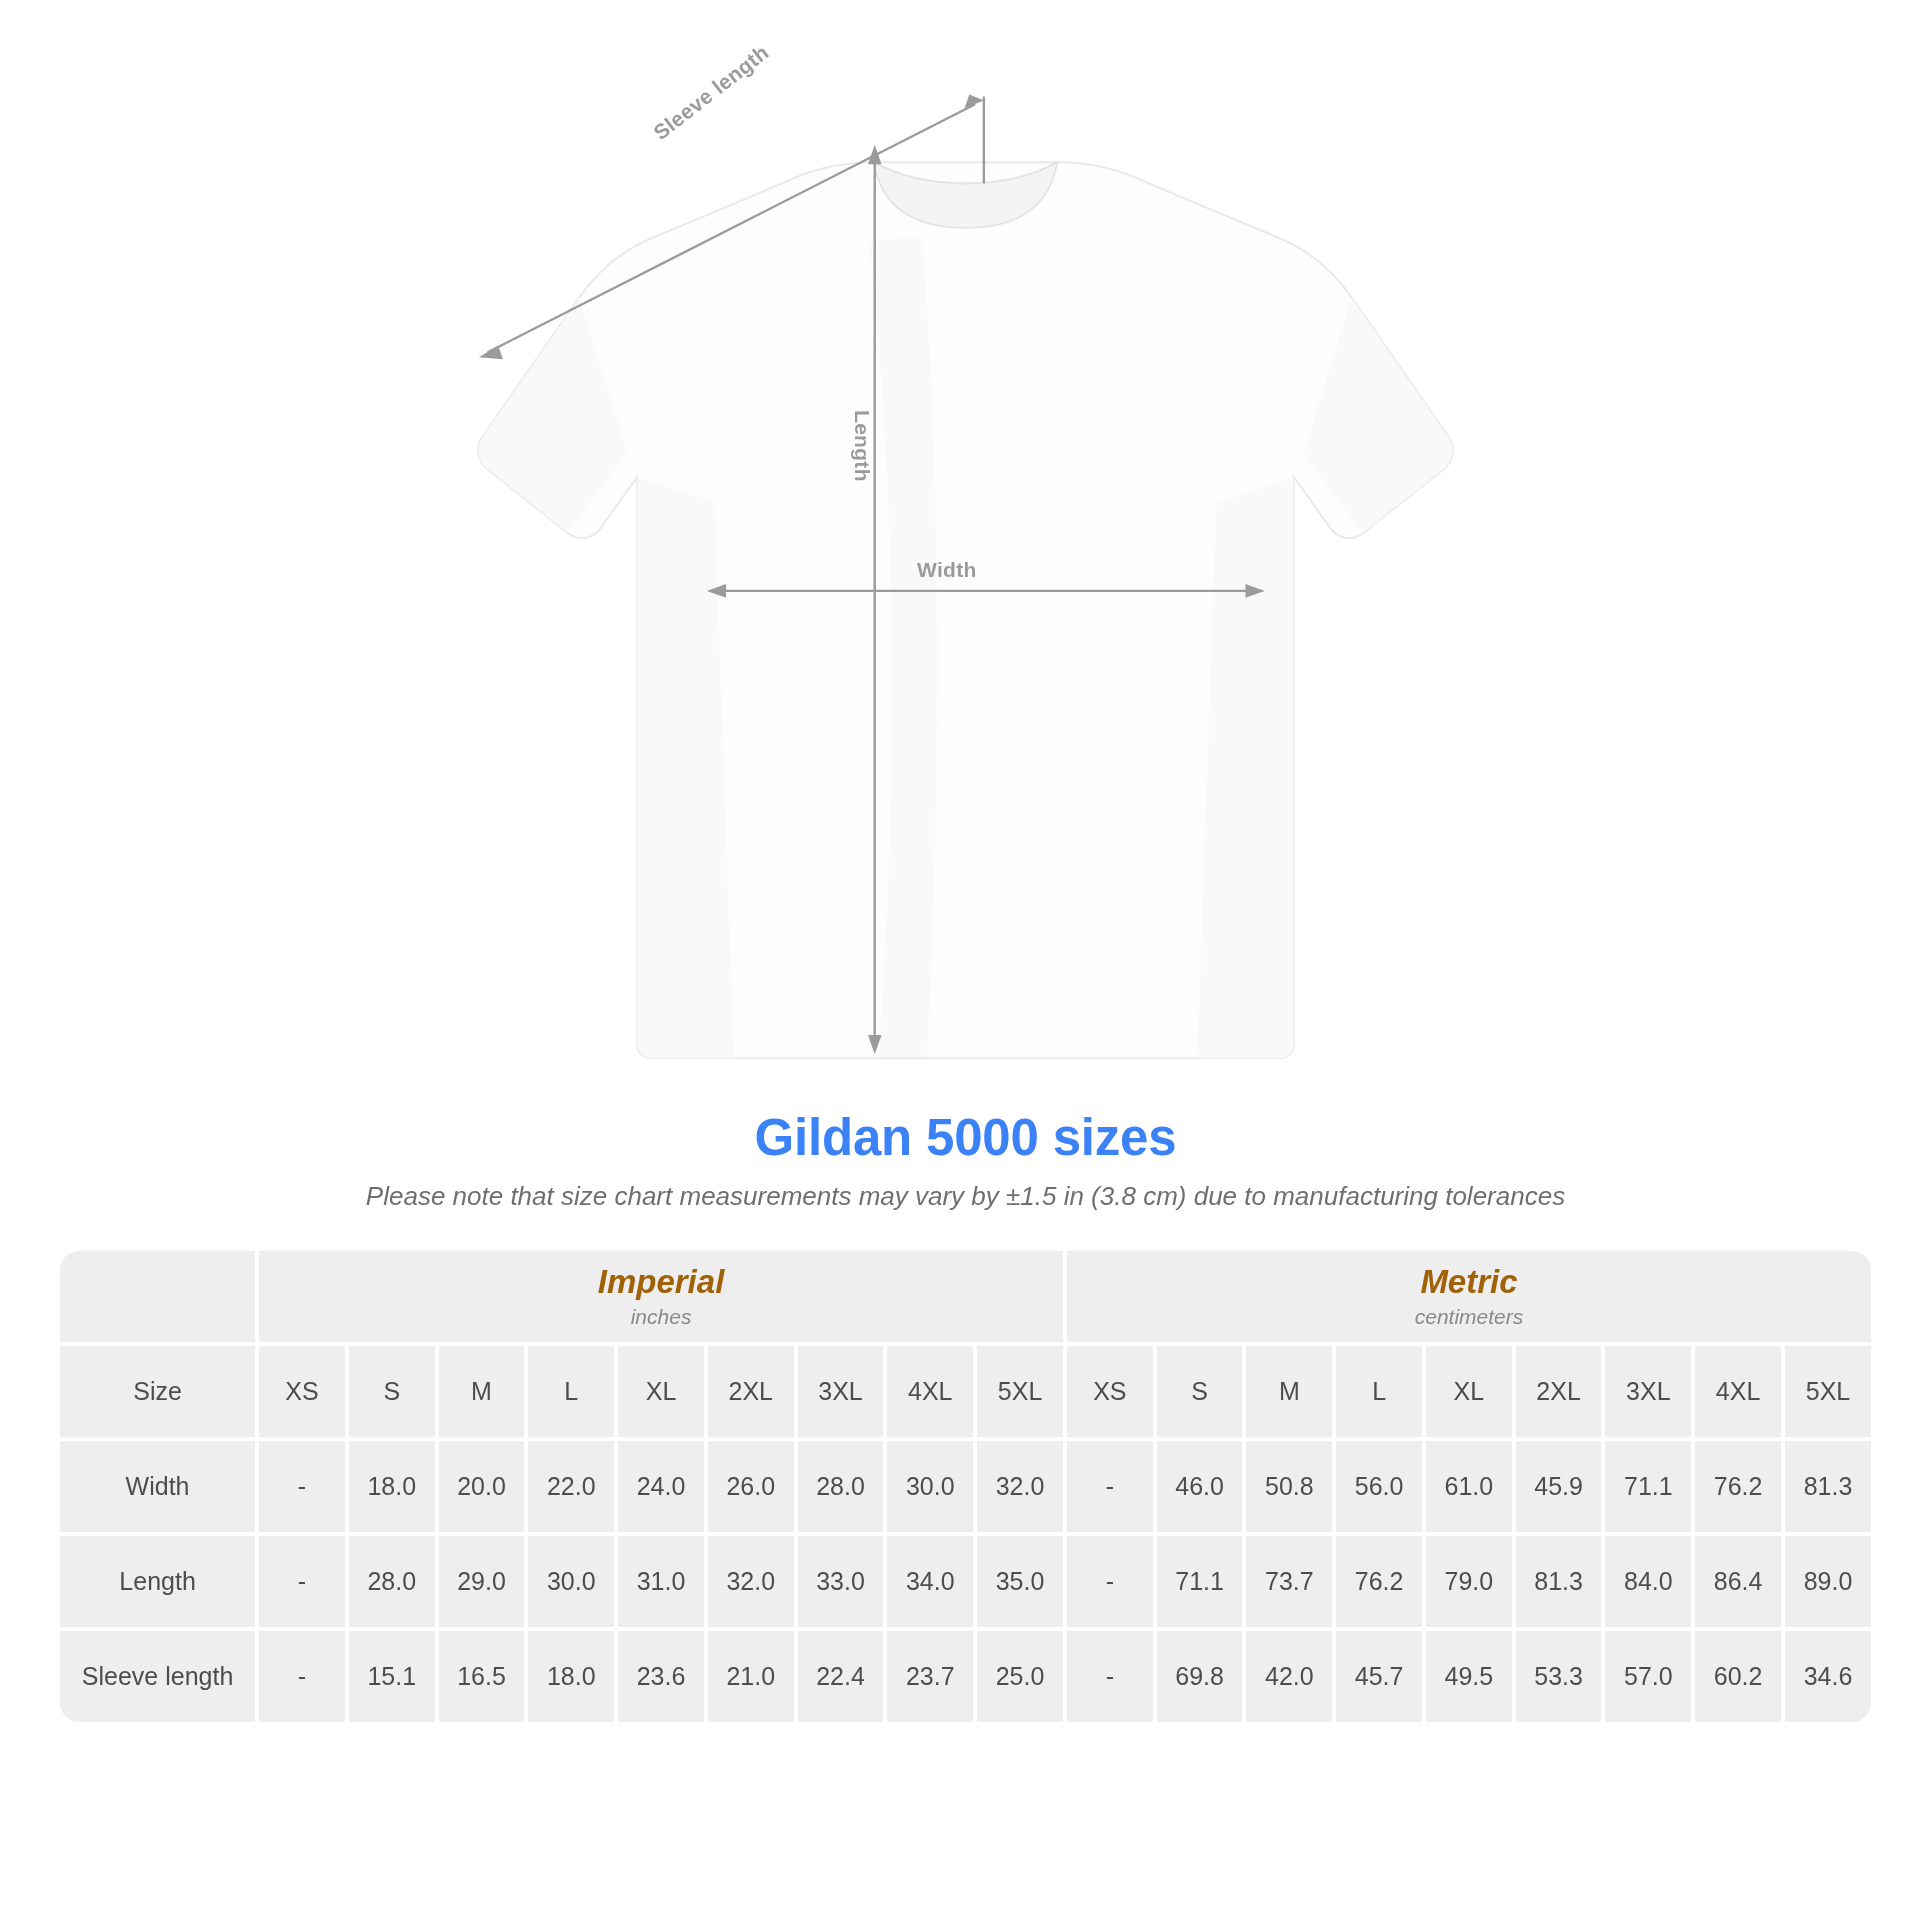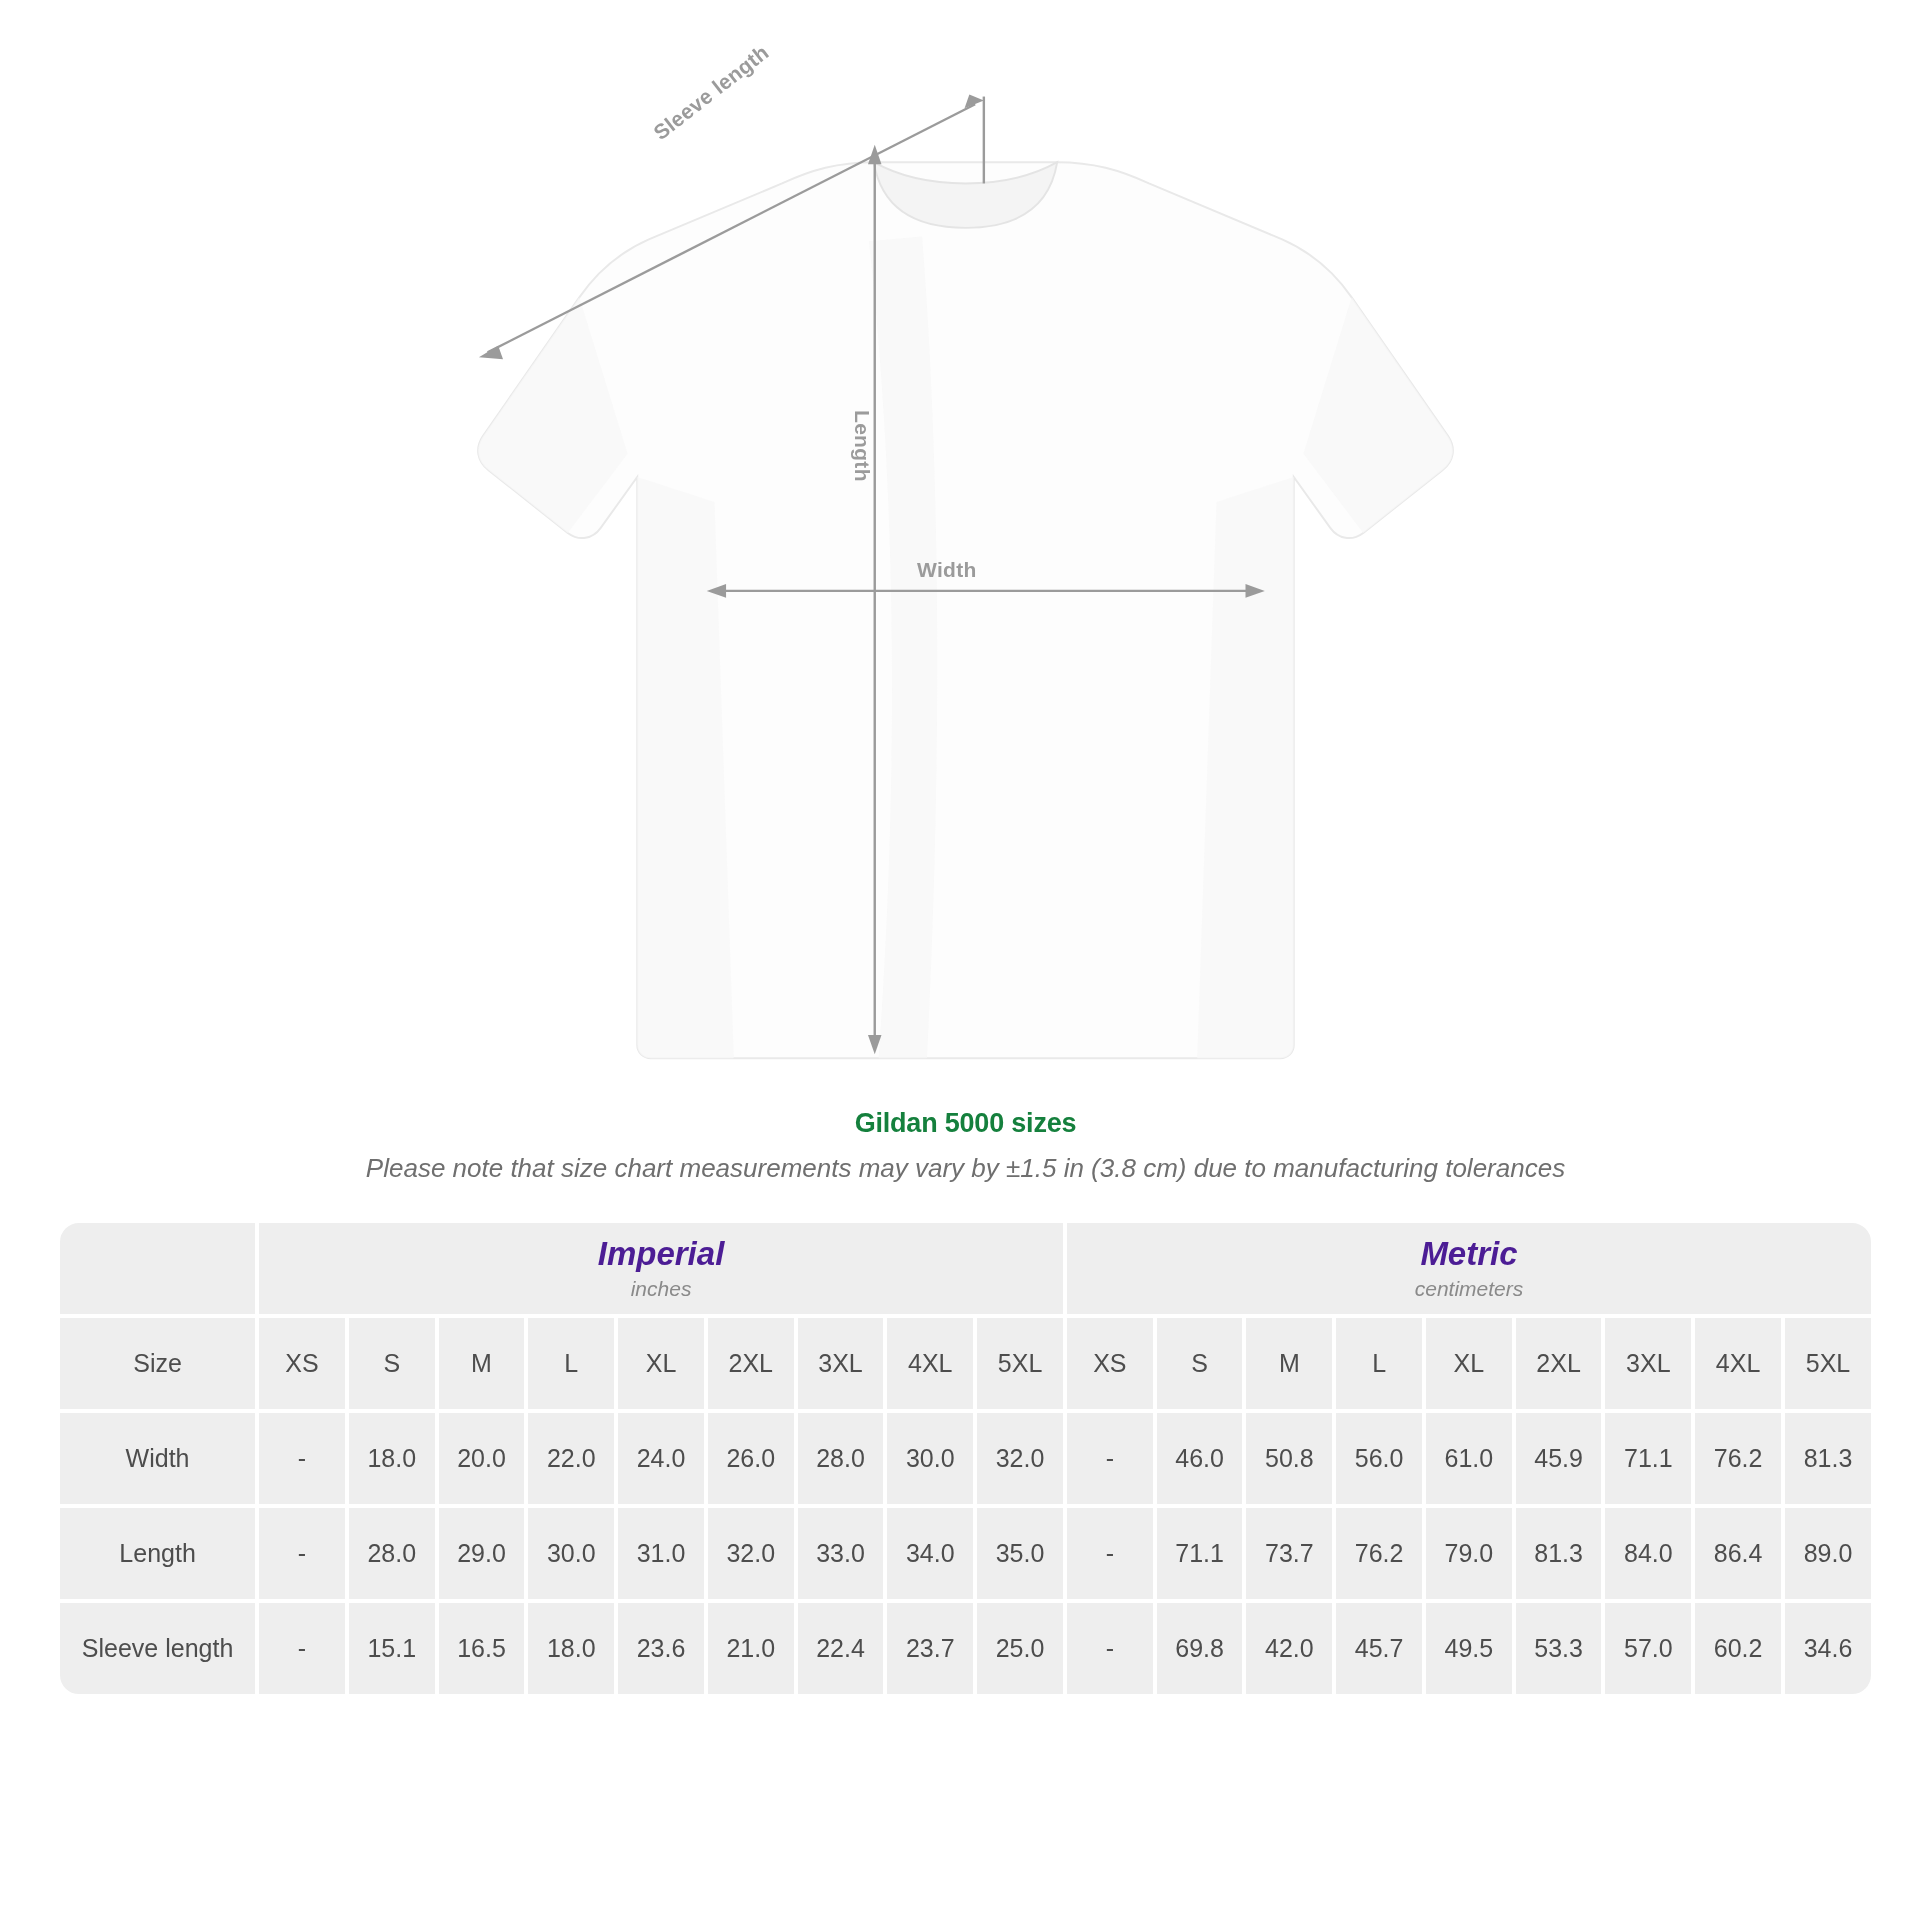"Gildan 5000 sizes" .main-title { color: #15803d -> #3b82f6; font-size: 27px -> 51px }
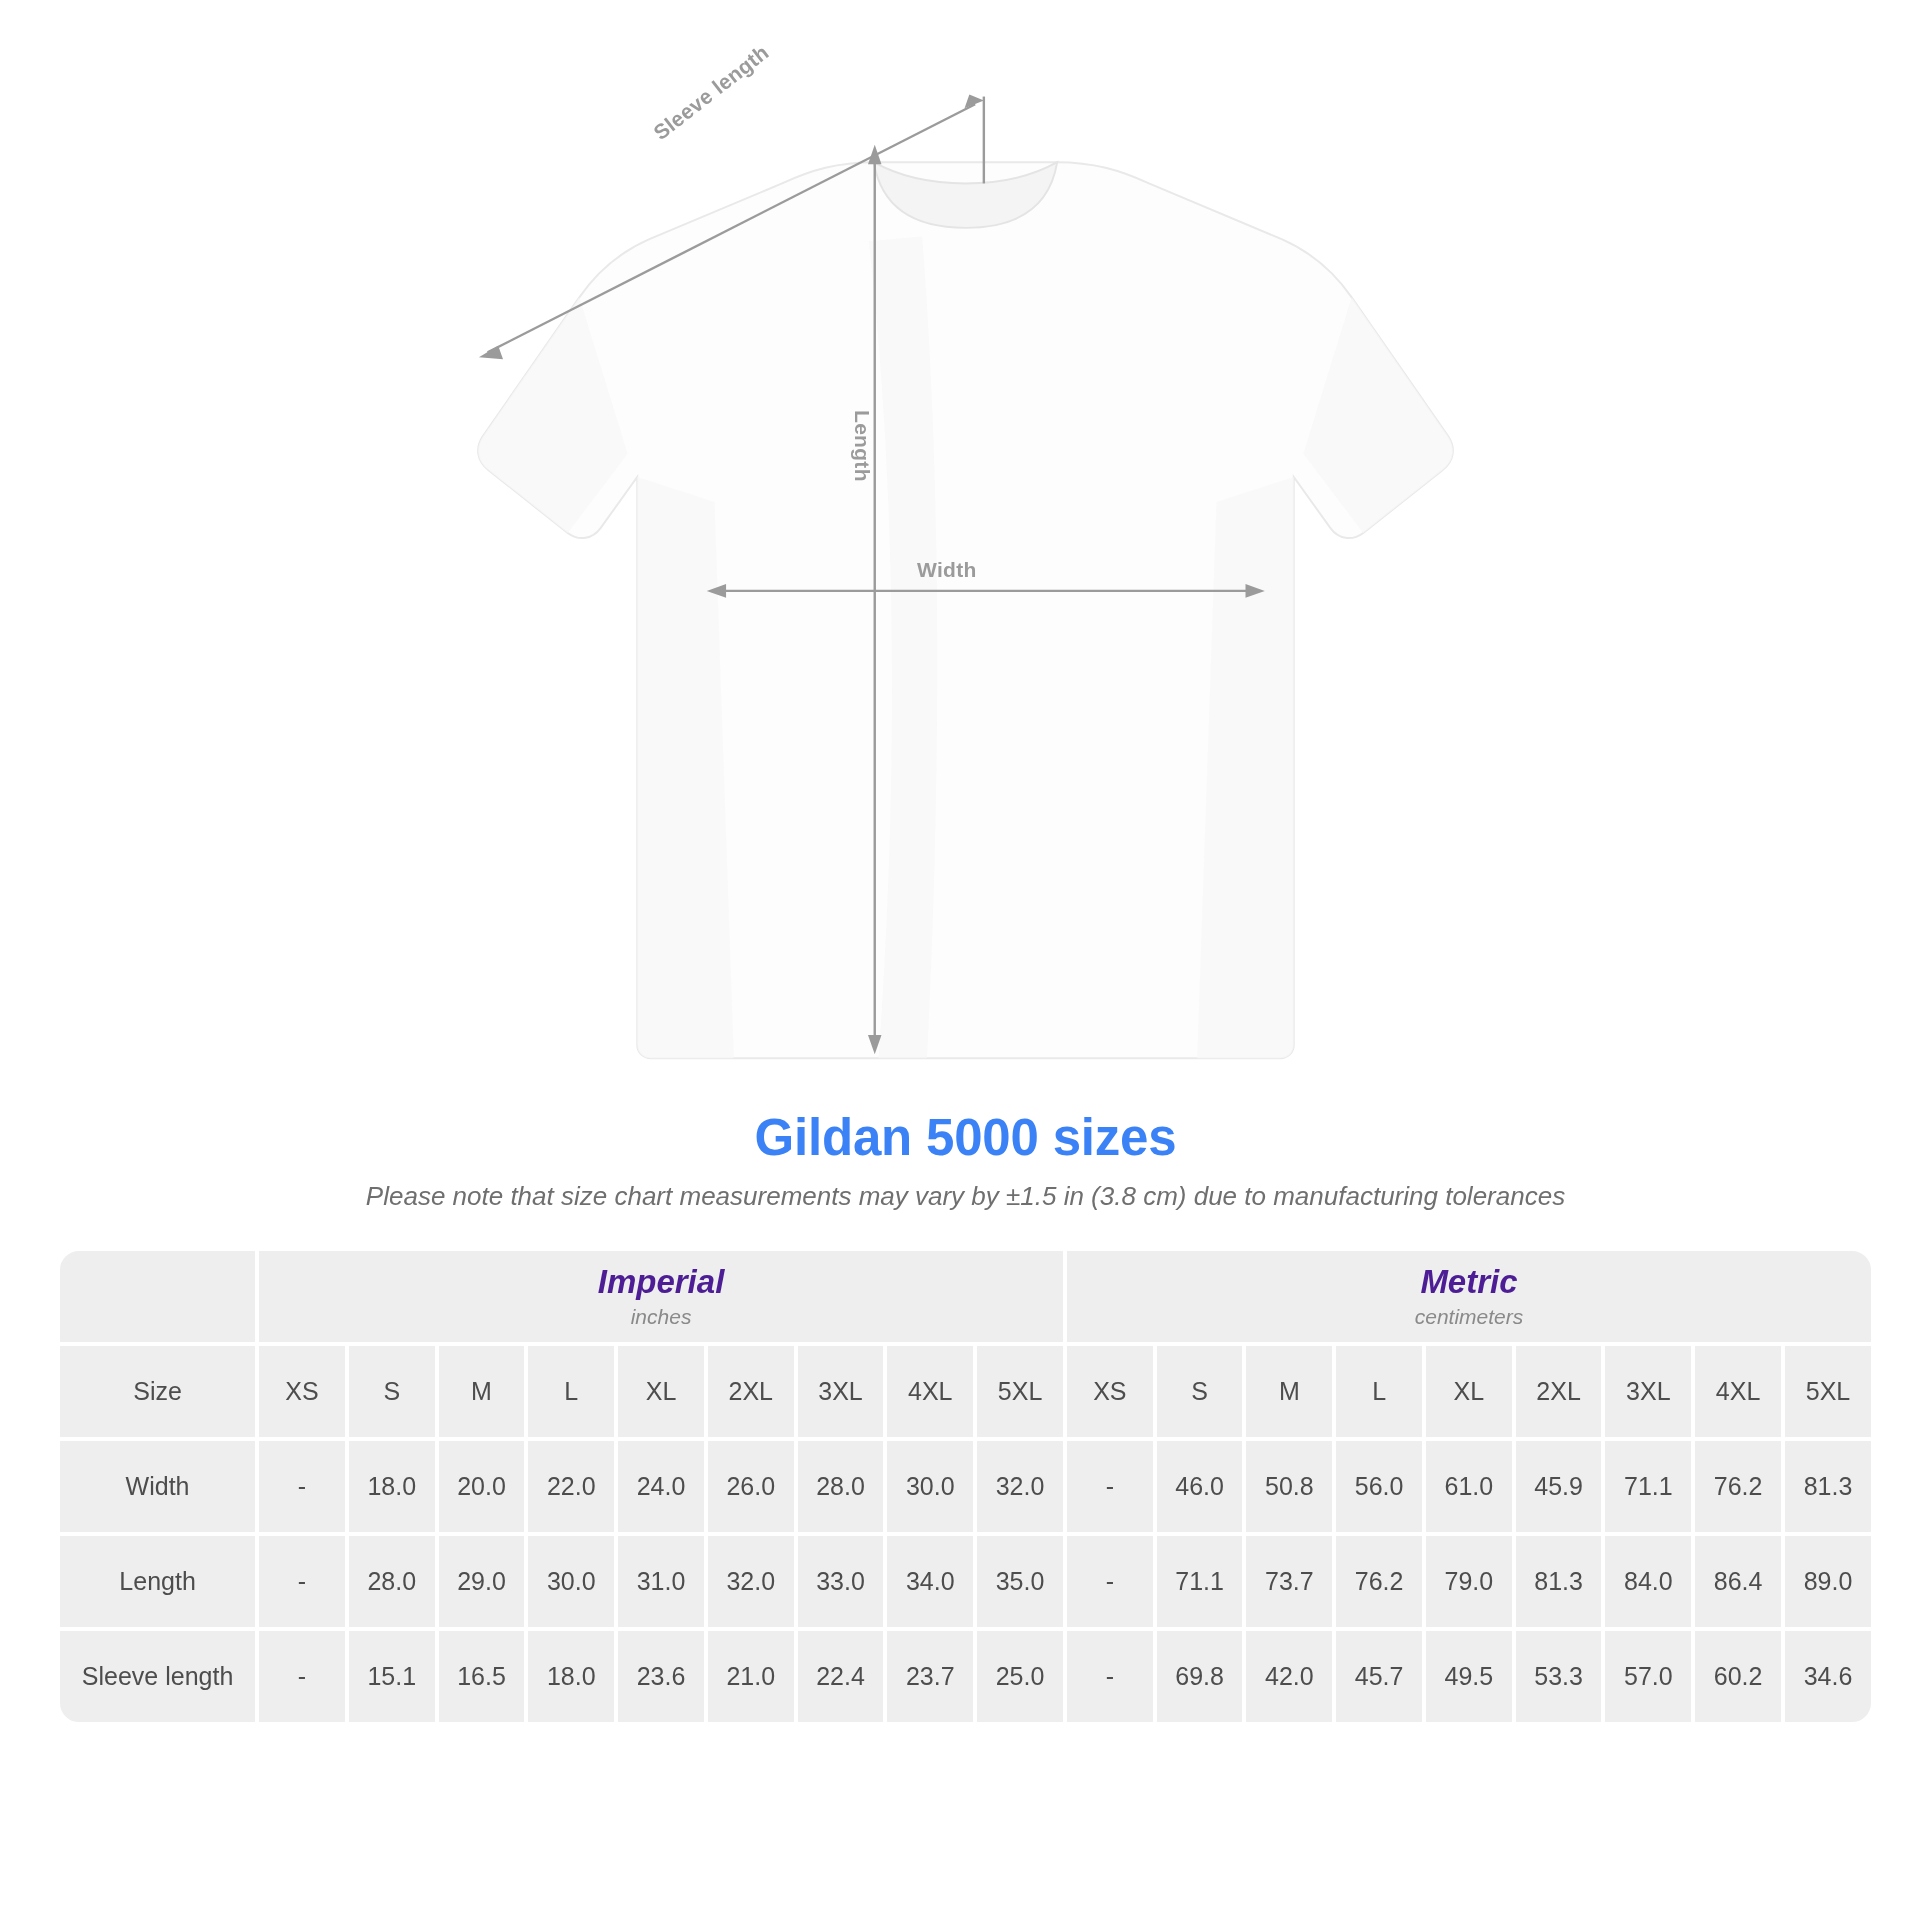"Imperial" .unit-head .unit-name { color: #4c1d95 -> #a16207 }
